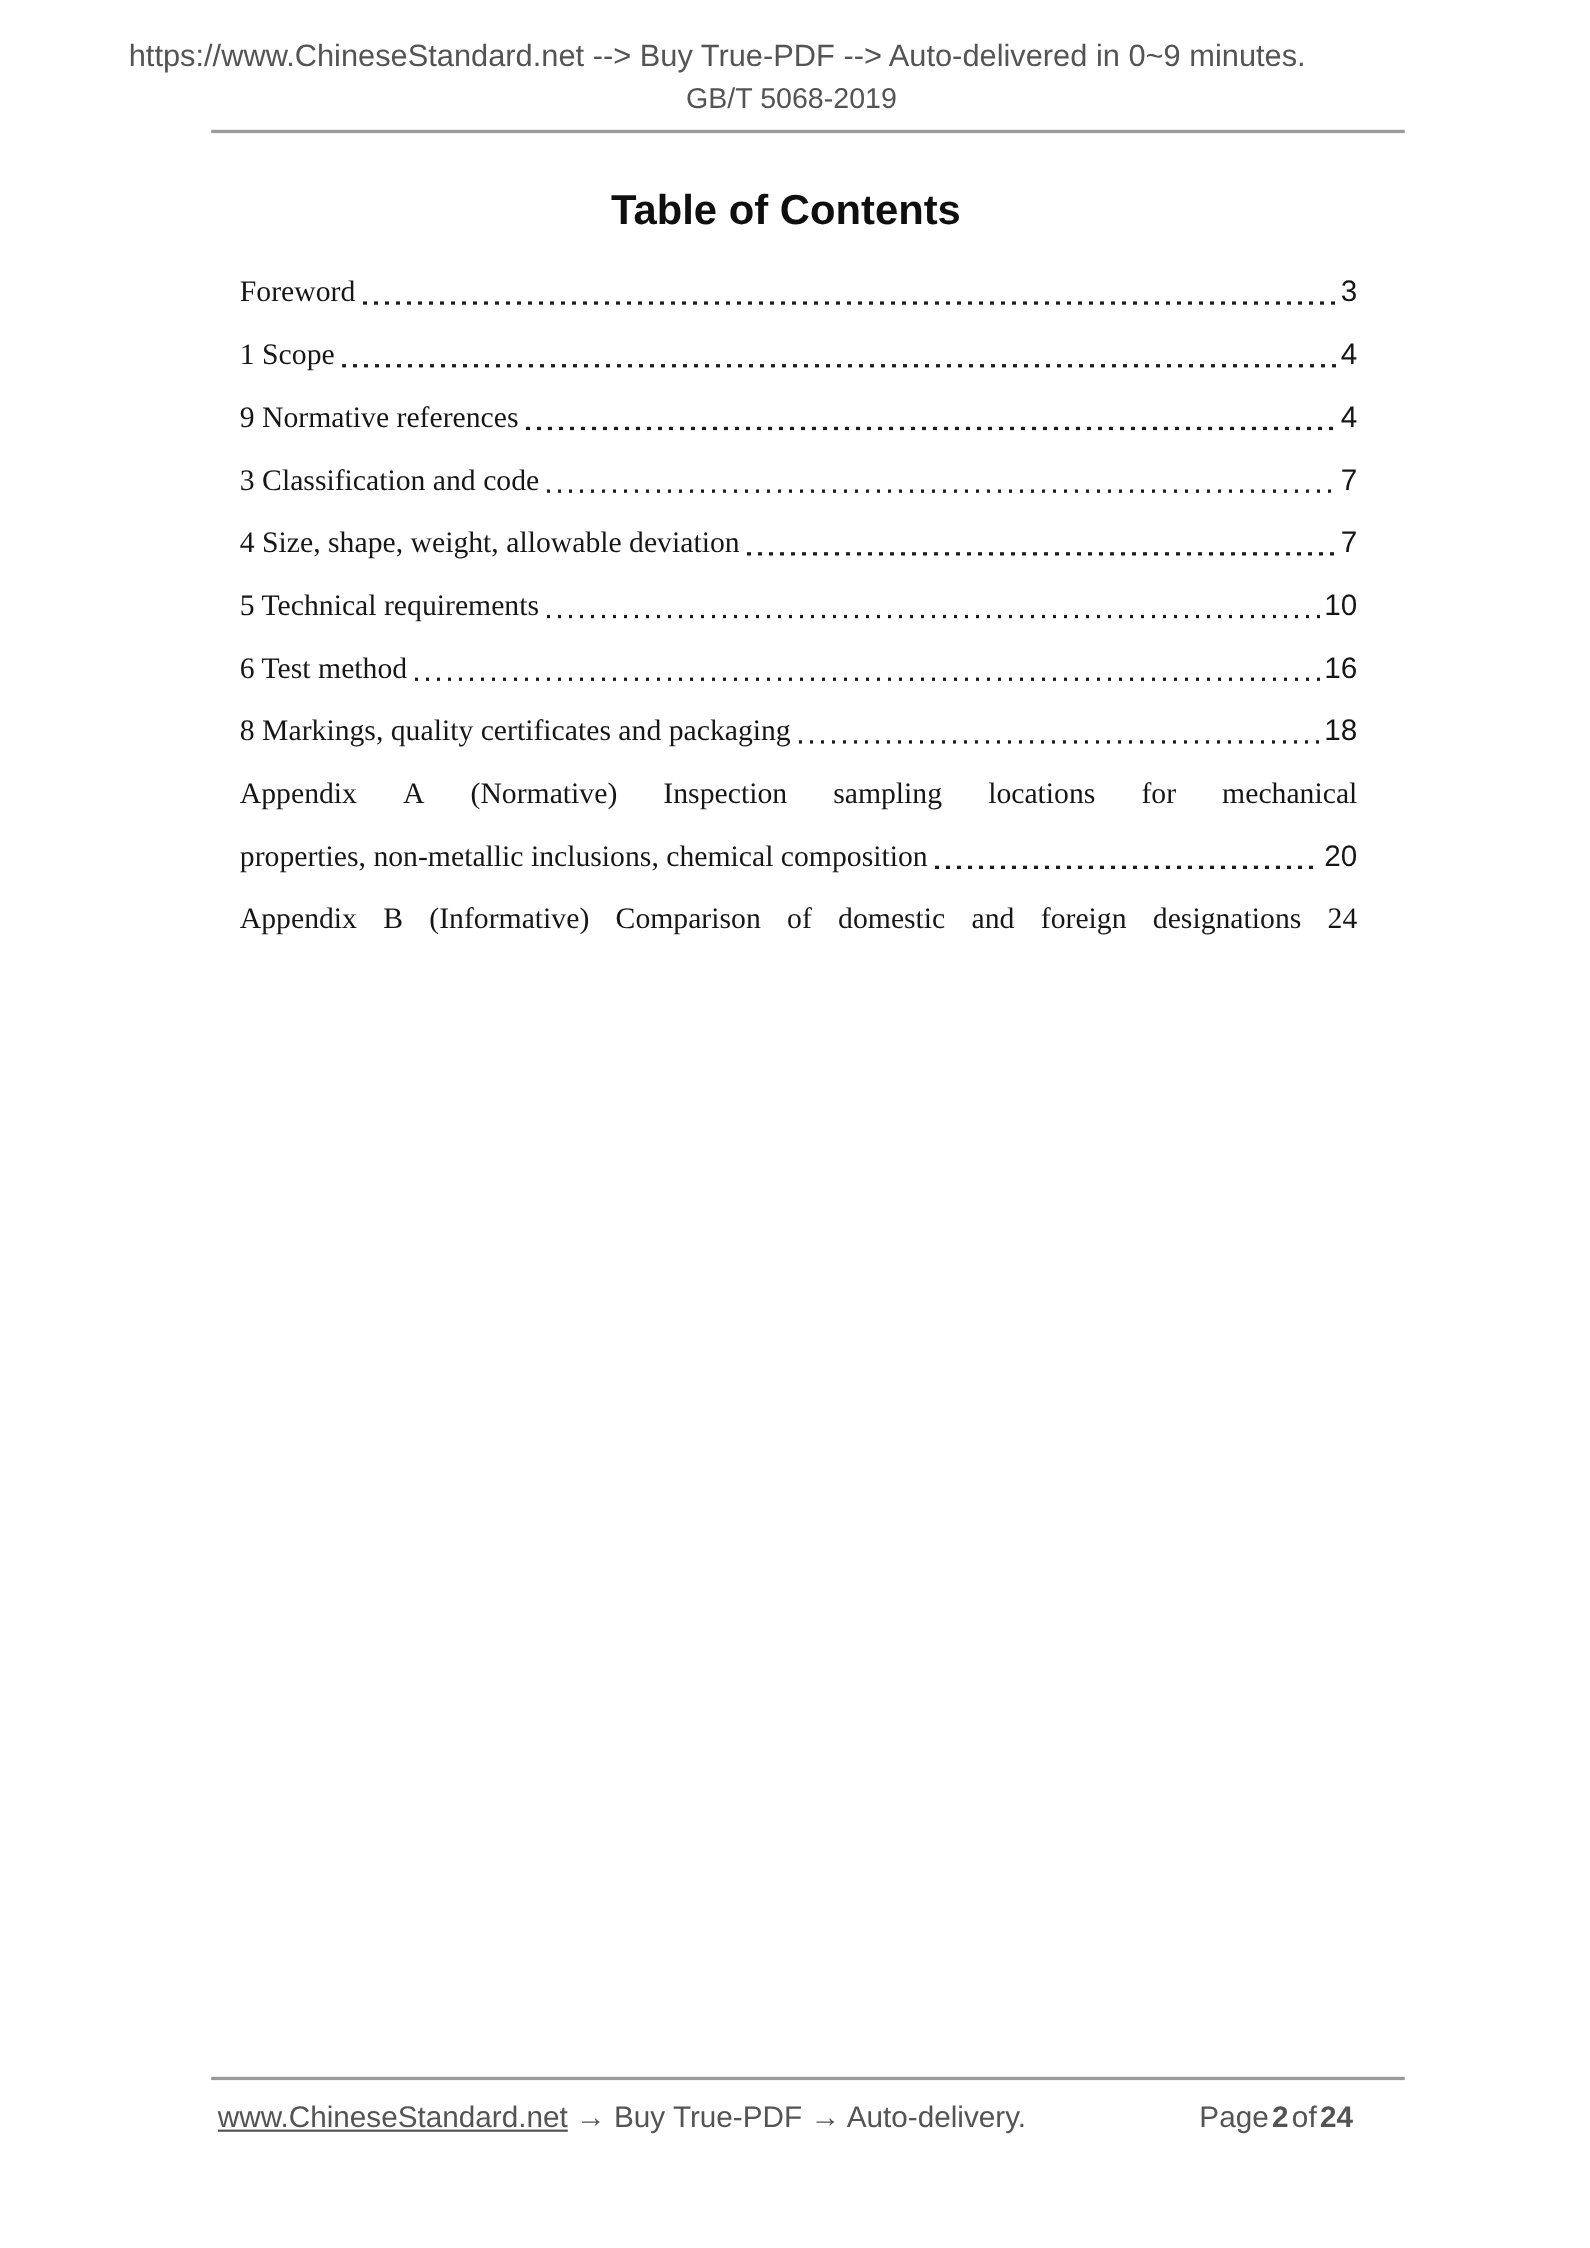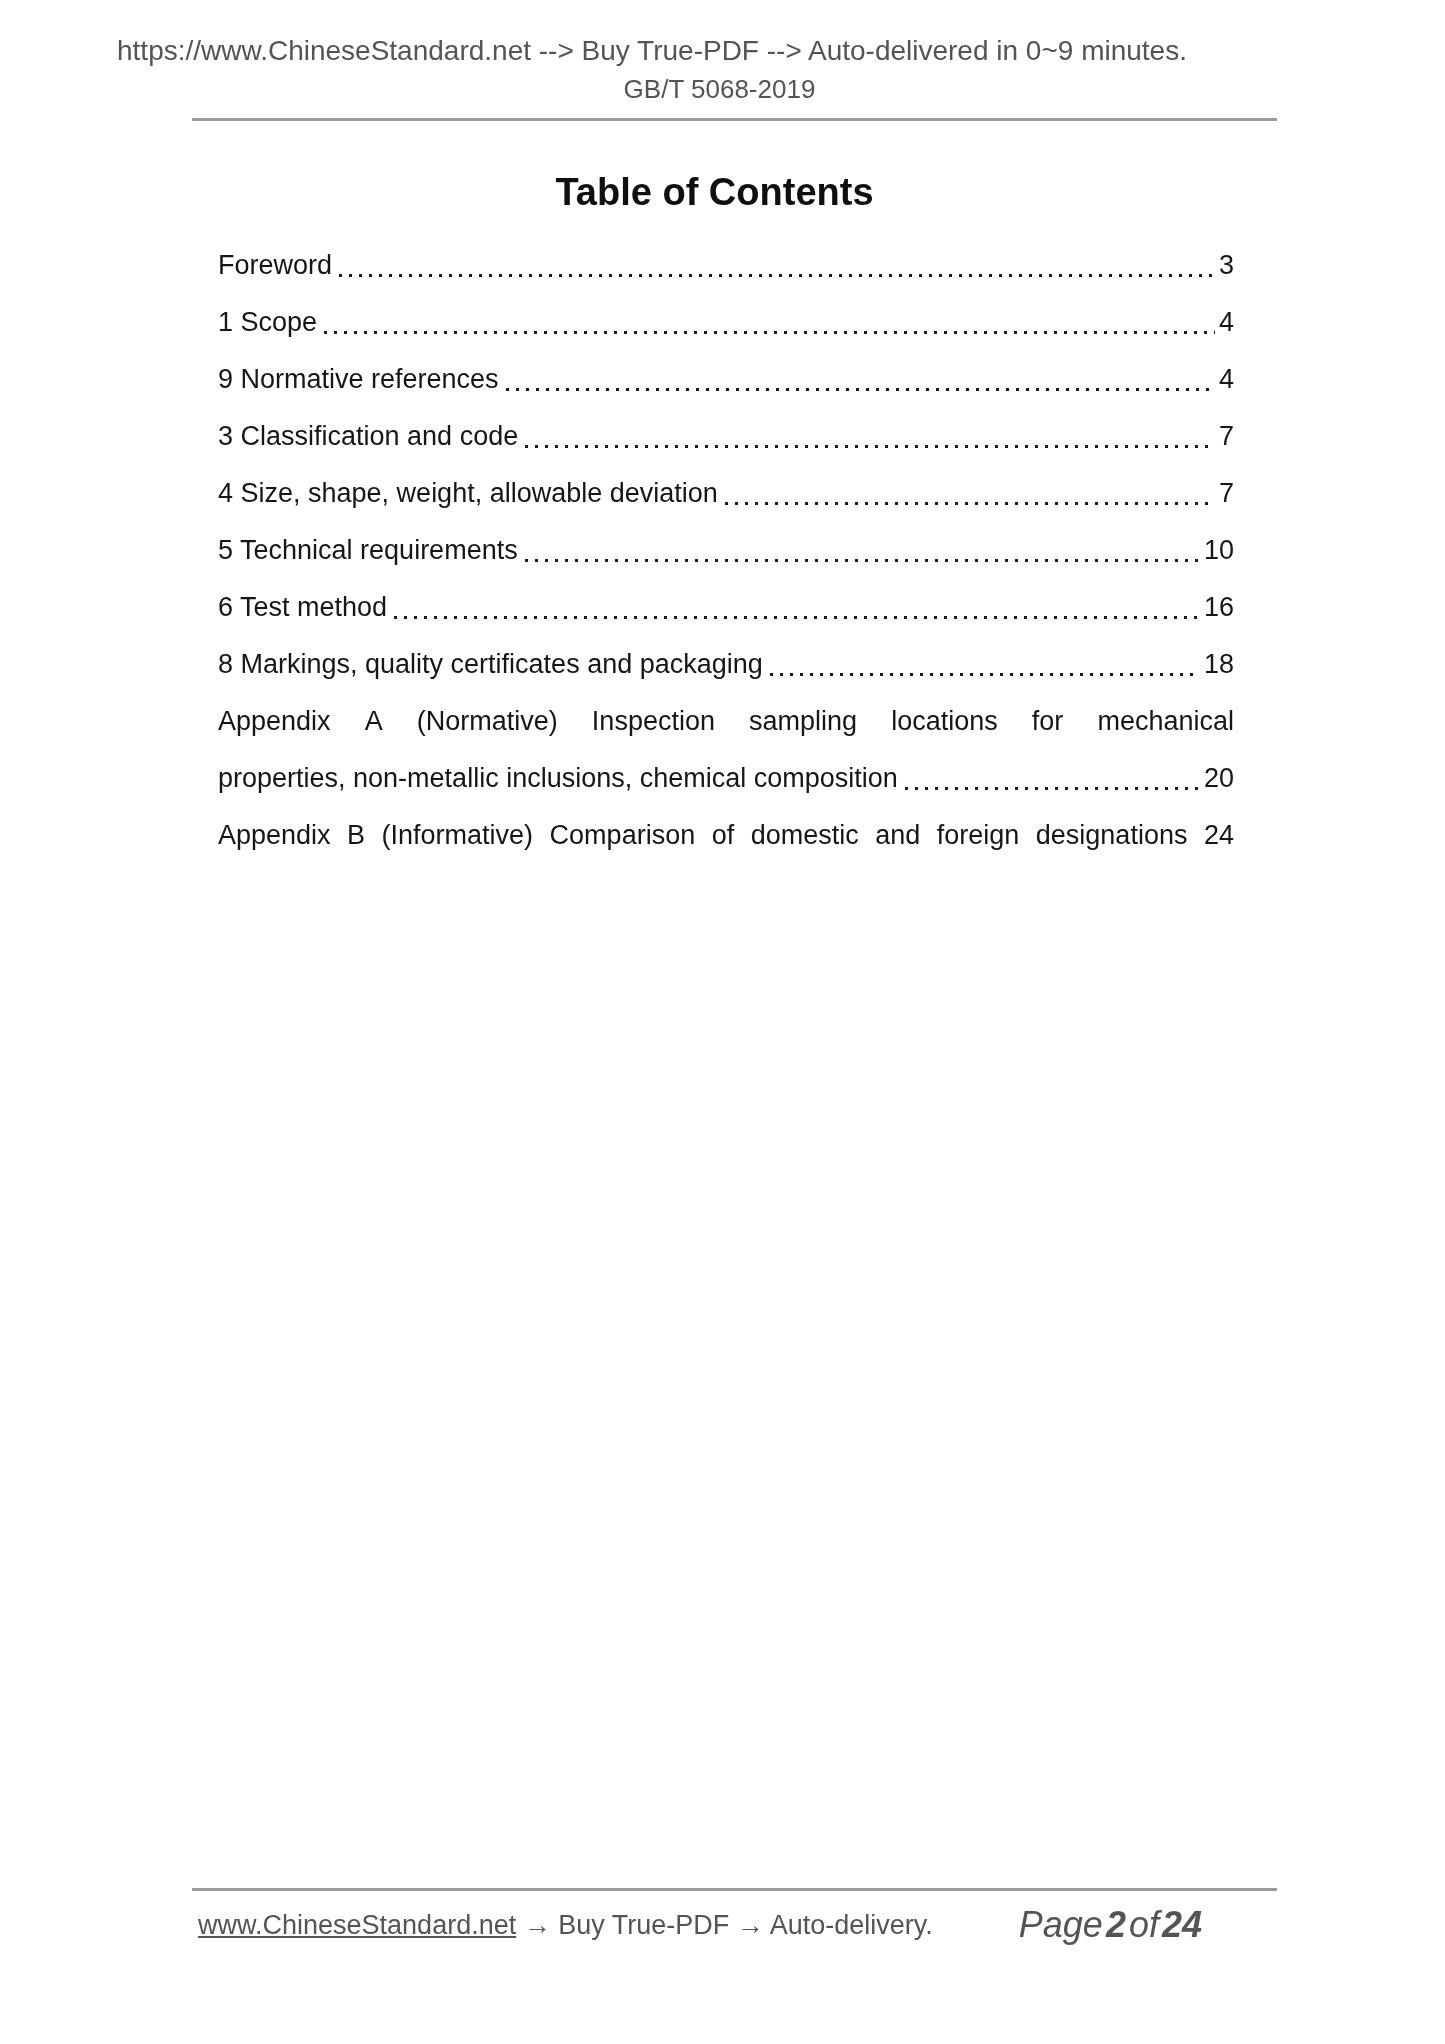"Foreword" .toc-row .label { font-family: none -> Liberation Serif, serif }
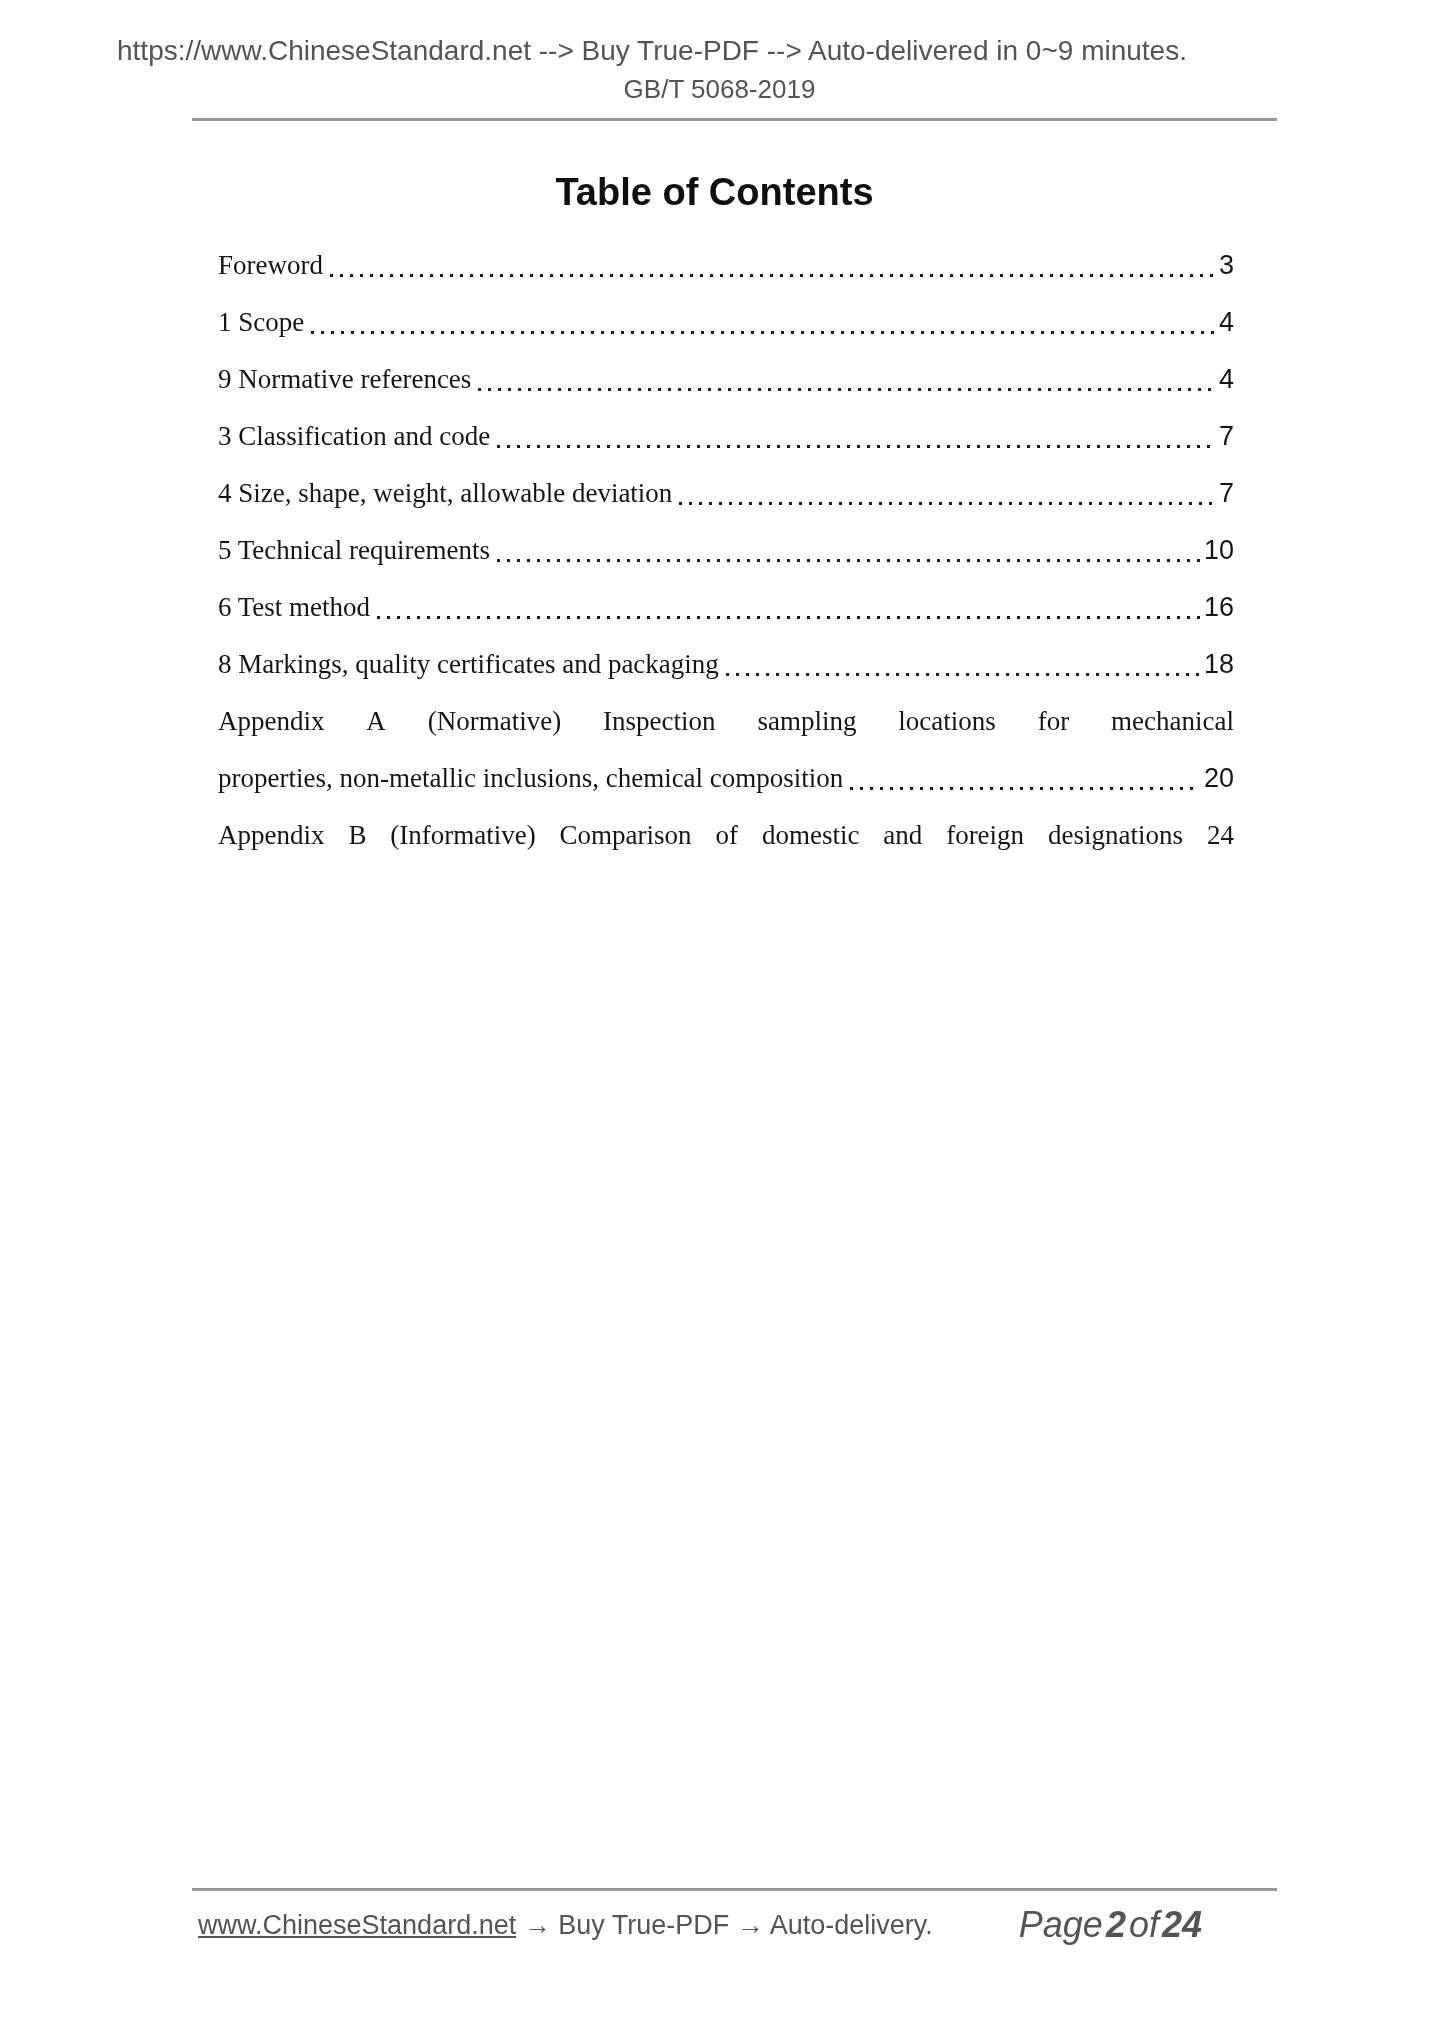"Page2of24" .footer-right { font-size: 36px -> 27px; font-style: italic -> none; right: 240px -> 212px }
